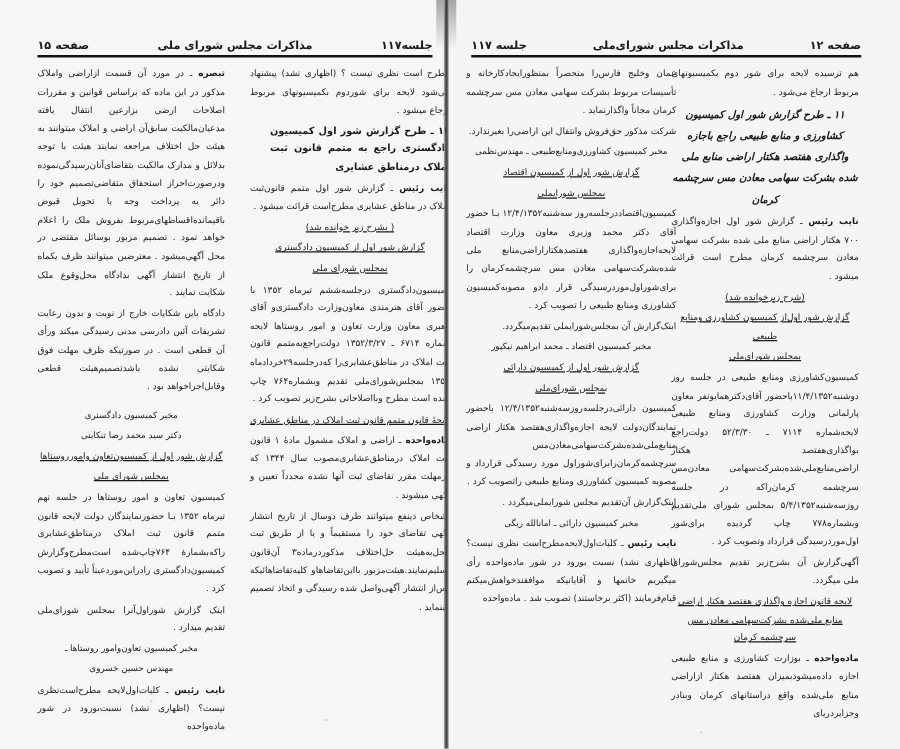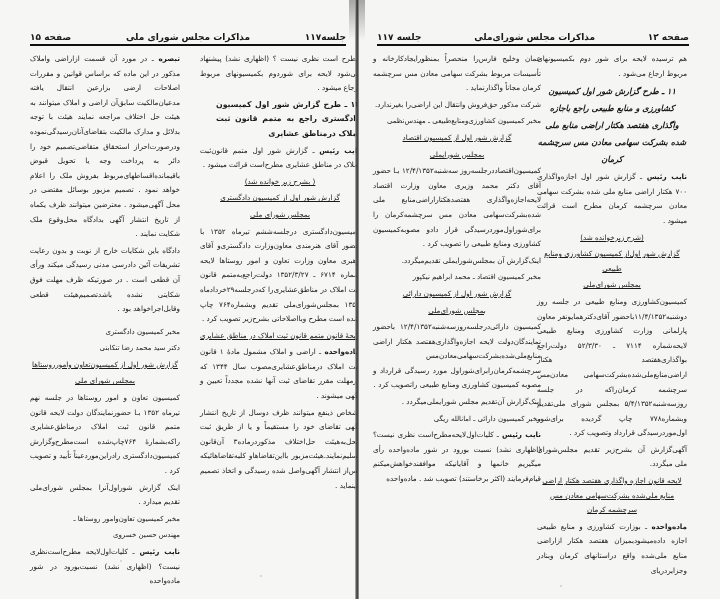"مخبر کمیسیون کشاورزی‌ومنابع‌طبیعی ـ" .col .sig { text-align: right -> center }
